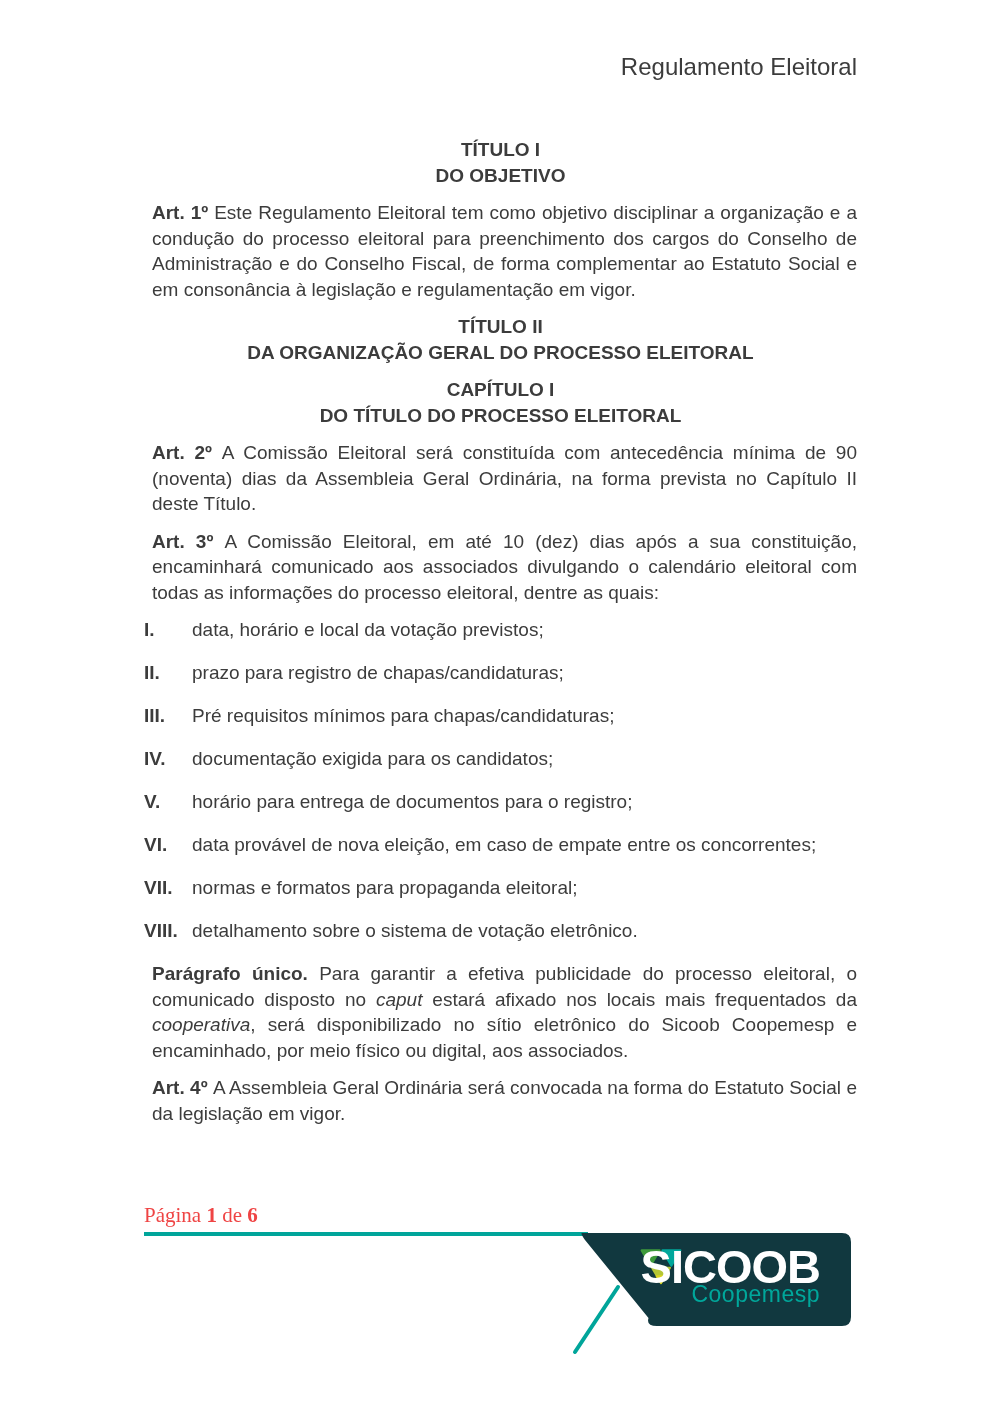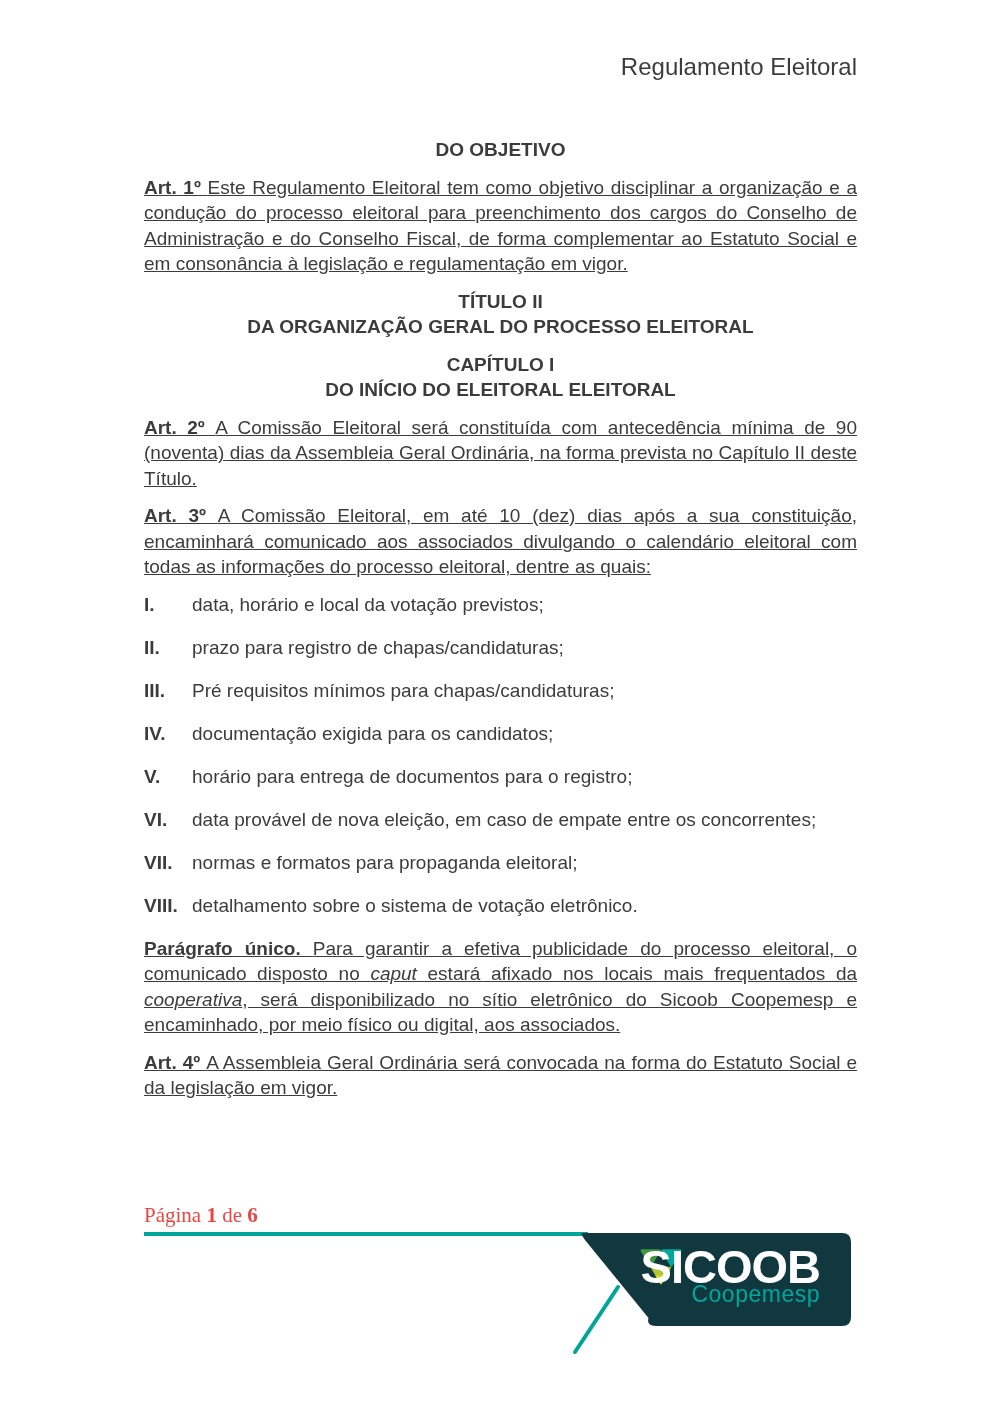"TÍTULO I" div { html: none -> <div>TÍTULO I</div> }
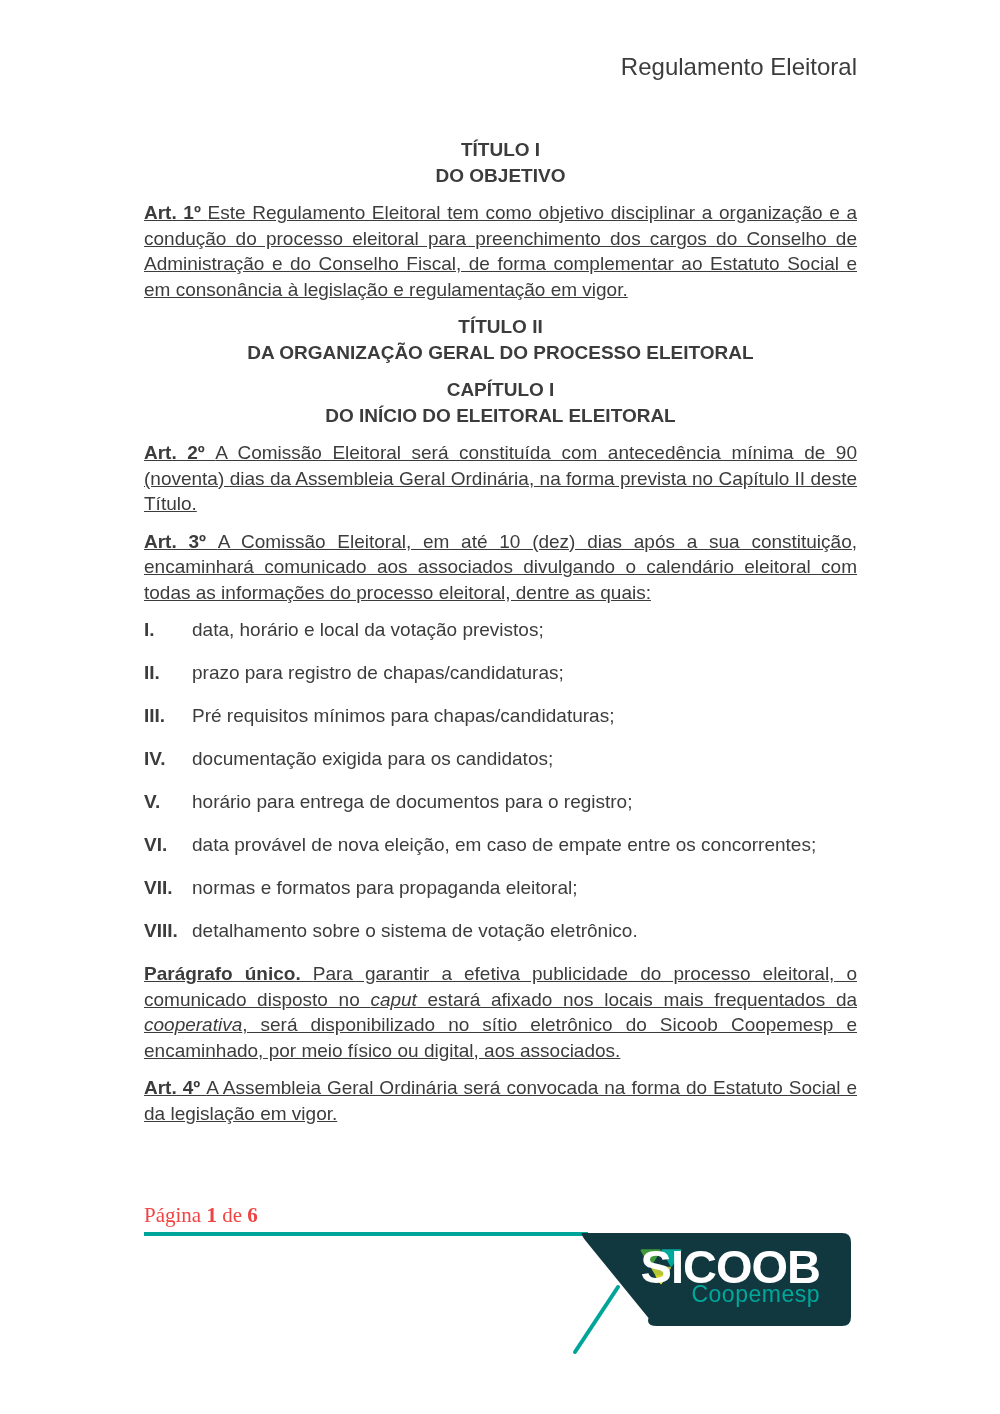"Art. 1º Este Regulamento Eleitoral" .para { margin: 0 0 12px 0 -> 0 0 12px 8px; text-decoration: underline -> none }
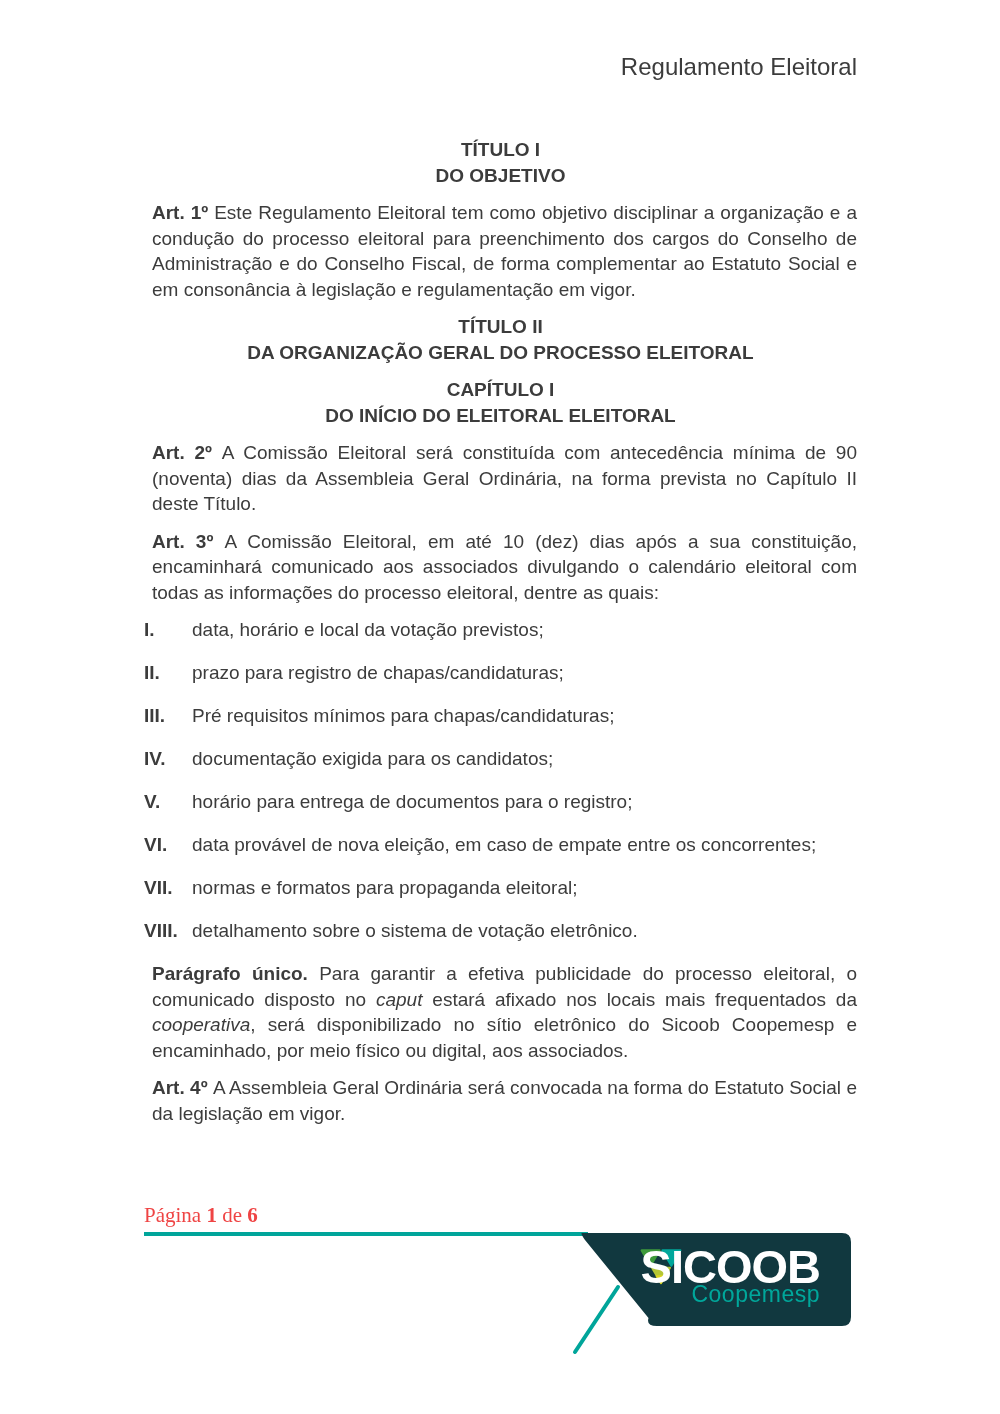"DO INÍCIO DO ELEITORAL ELEITORAL" div { text: INÍCIO DO ELEITORAL -> TÍTULO DO PROCESSO }
